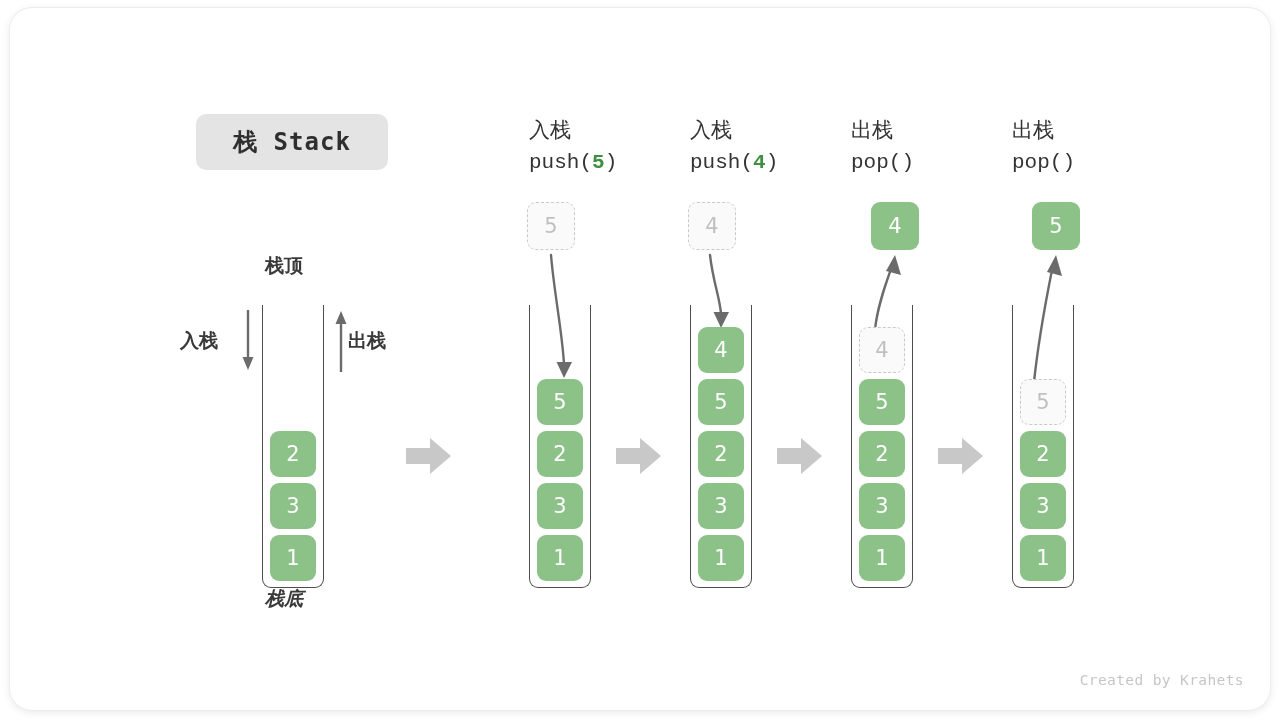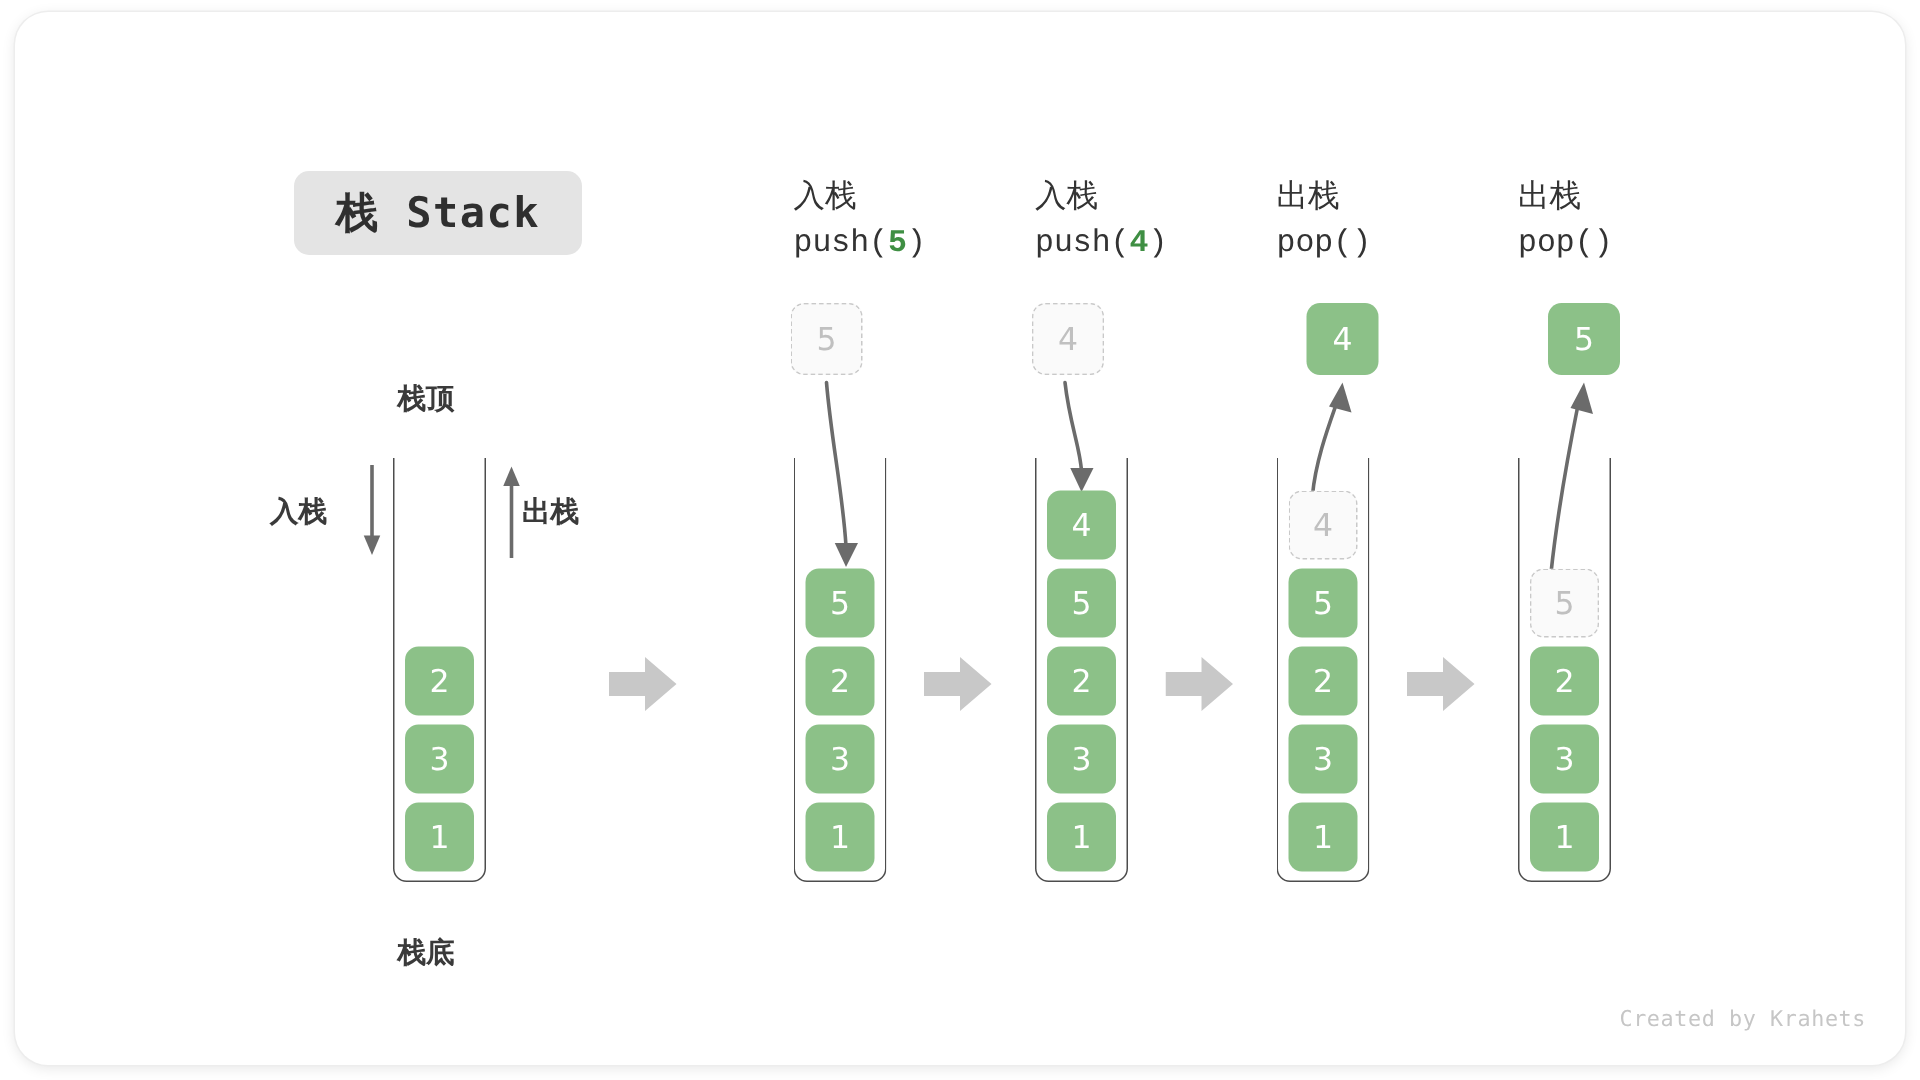"栈 Stack" #stack-title-badge { font-size: 28px -> 24px }
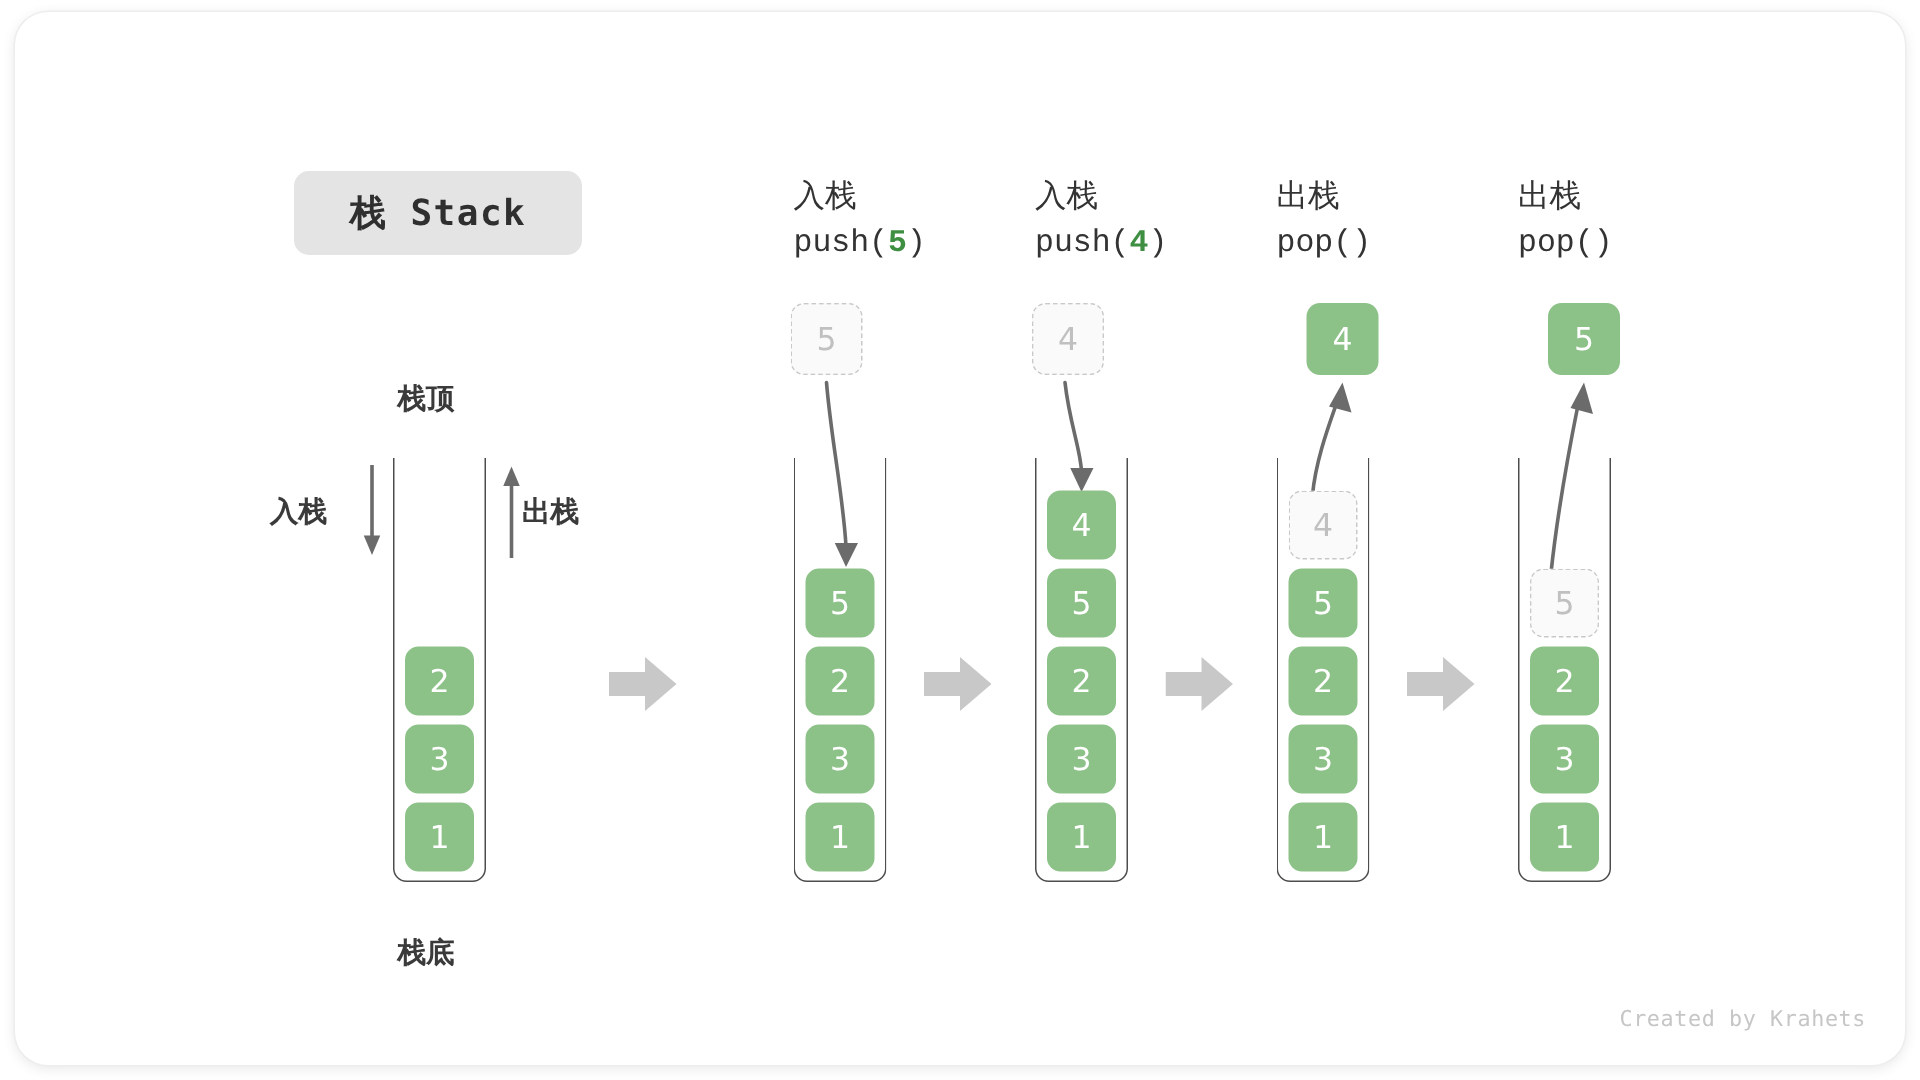"栈底" #label-stack-bottom { font-style: none -> italic; top: 614px -> 578px }
